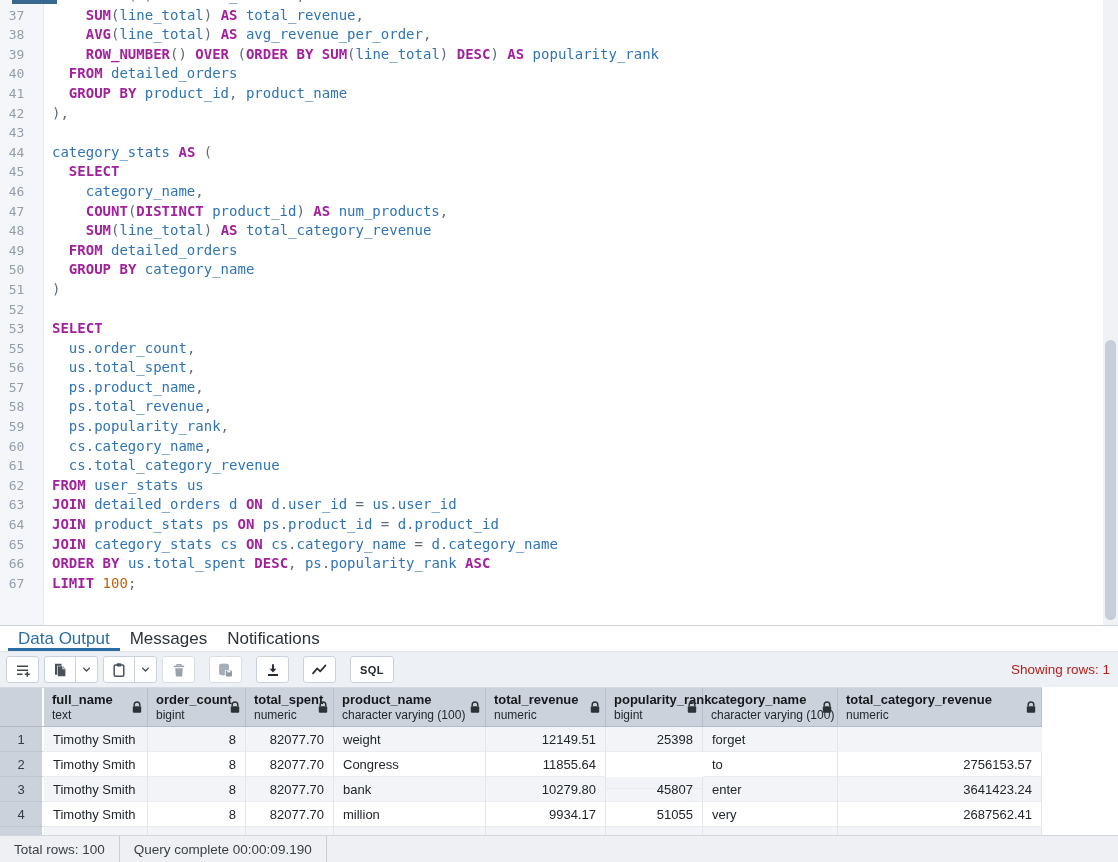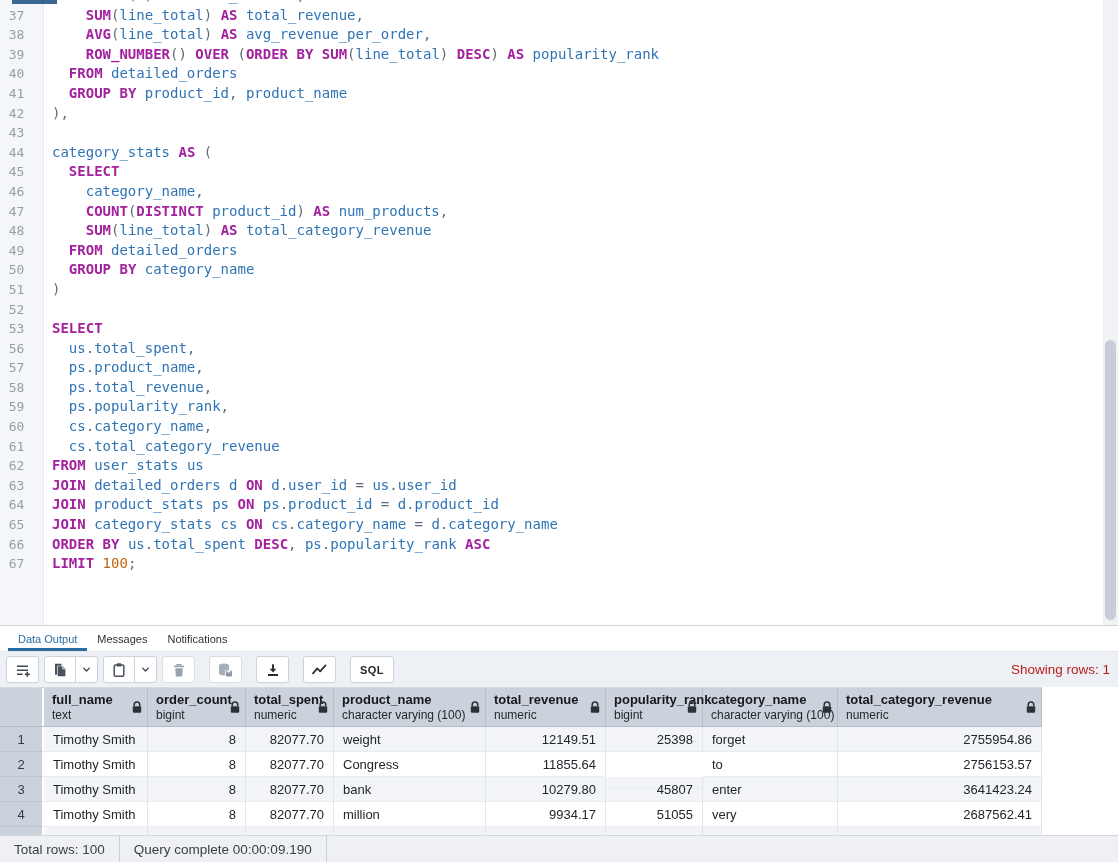"55" div.code-line { html: none -> <div> <span>55</span> <span><span> </span><span>us</span><span>.</span><span>order_count</span><span>,</span></span> </div> }
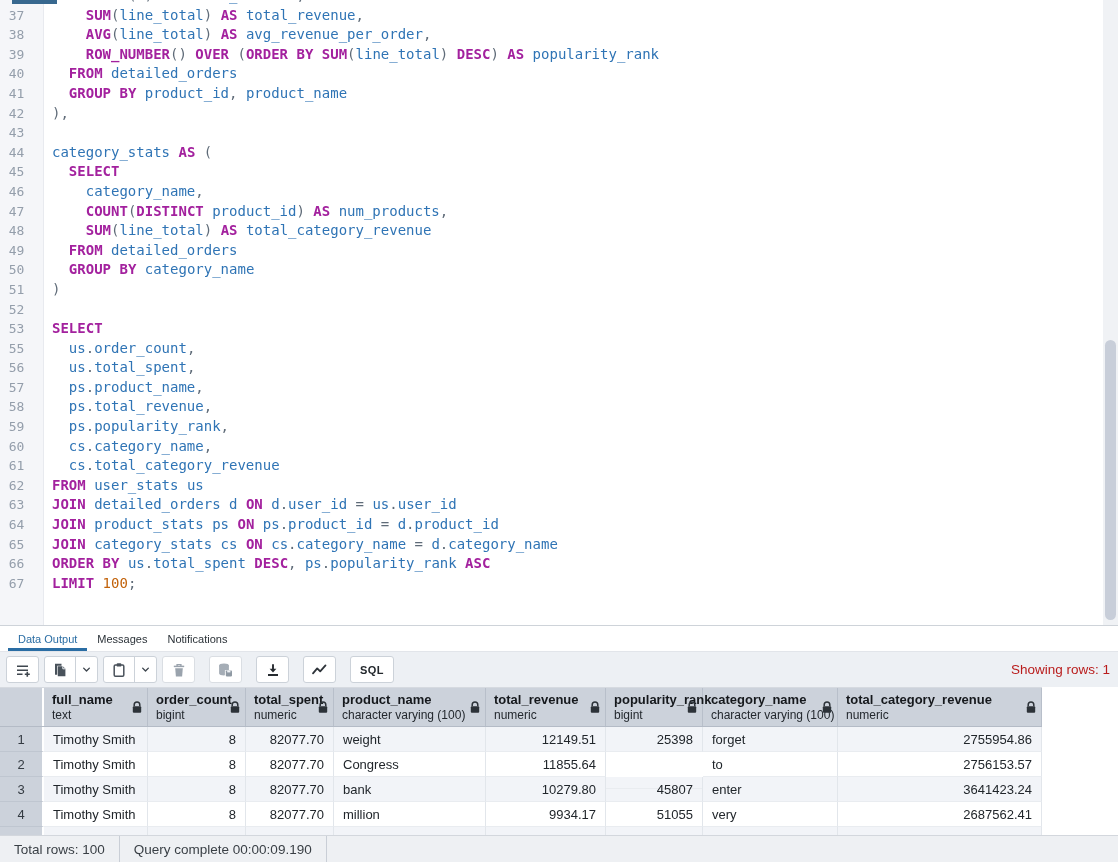"Data Output" .tab { font-size: 11px -> 17px }
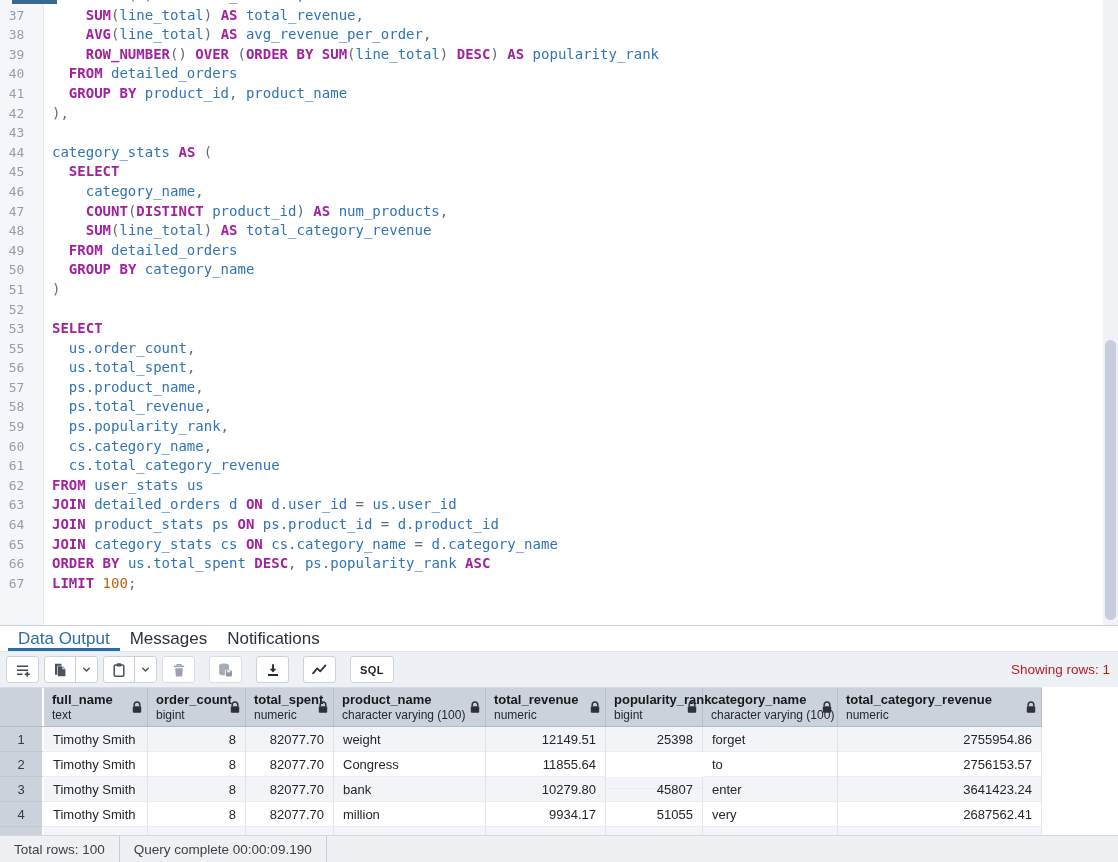"2755954.86" div.g-cell { html: <div>2755954.86</div> -> none }
